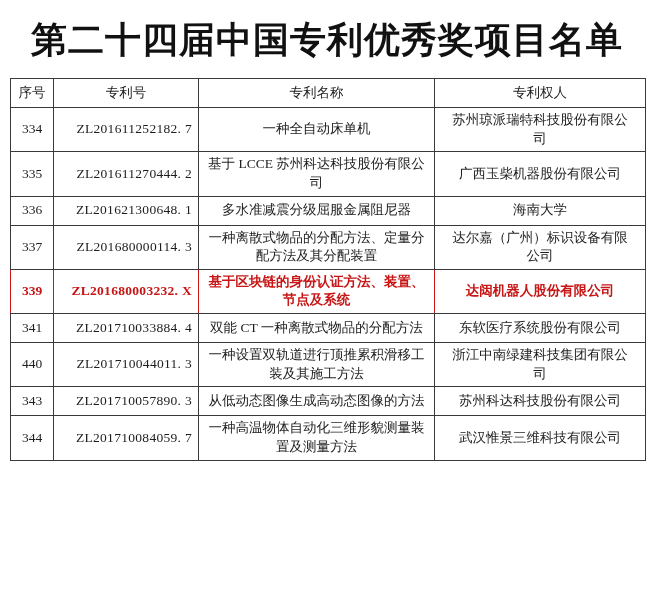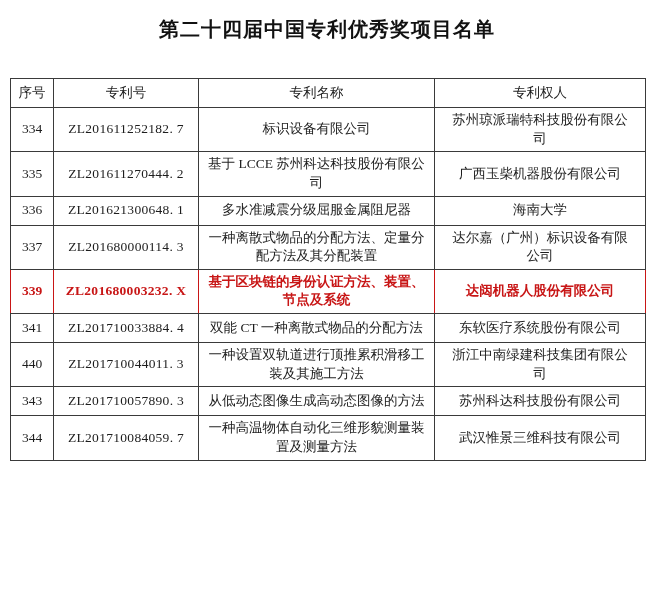"第二十四届中国专利优秀奖项目名单" .title { font-size: 20px -> 36px }
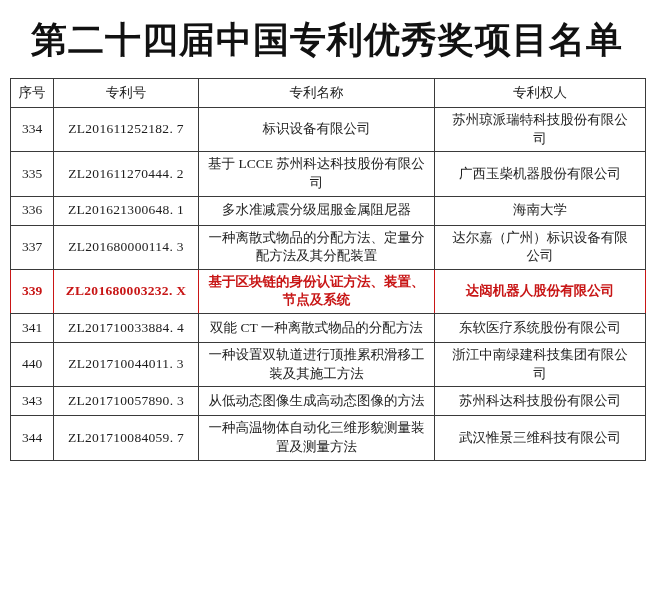"ZL201611252182. 7" .patent-table td.patno { text-align: none -> right }
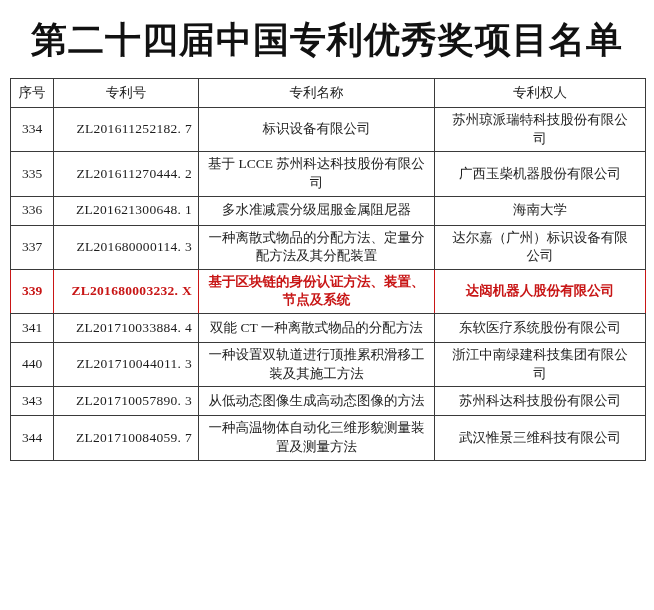"标识设备有限公司" td.name { text: 标识设备有限公司 -> 一种全自动床单机 }
